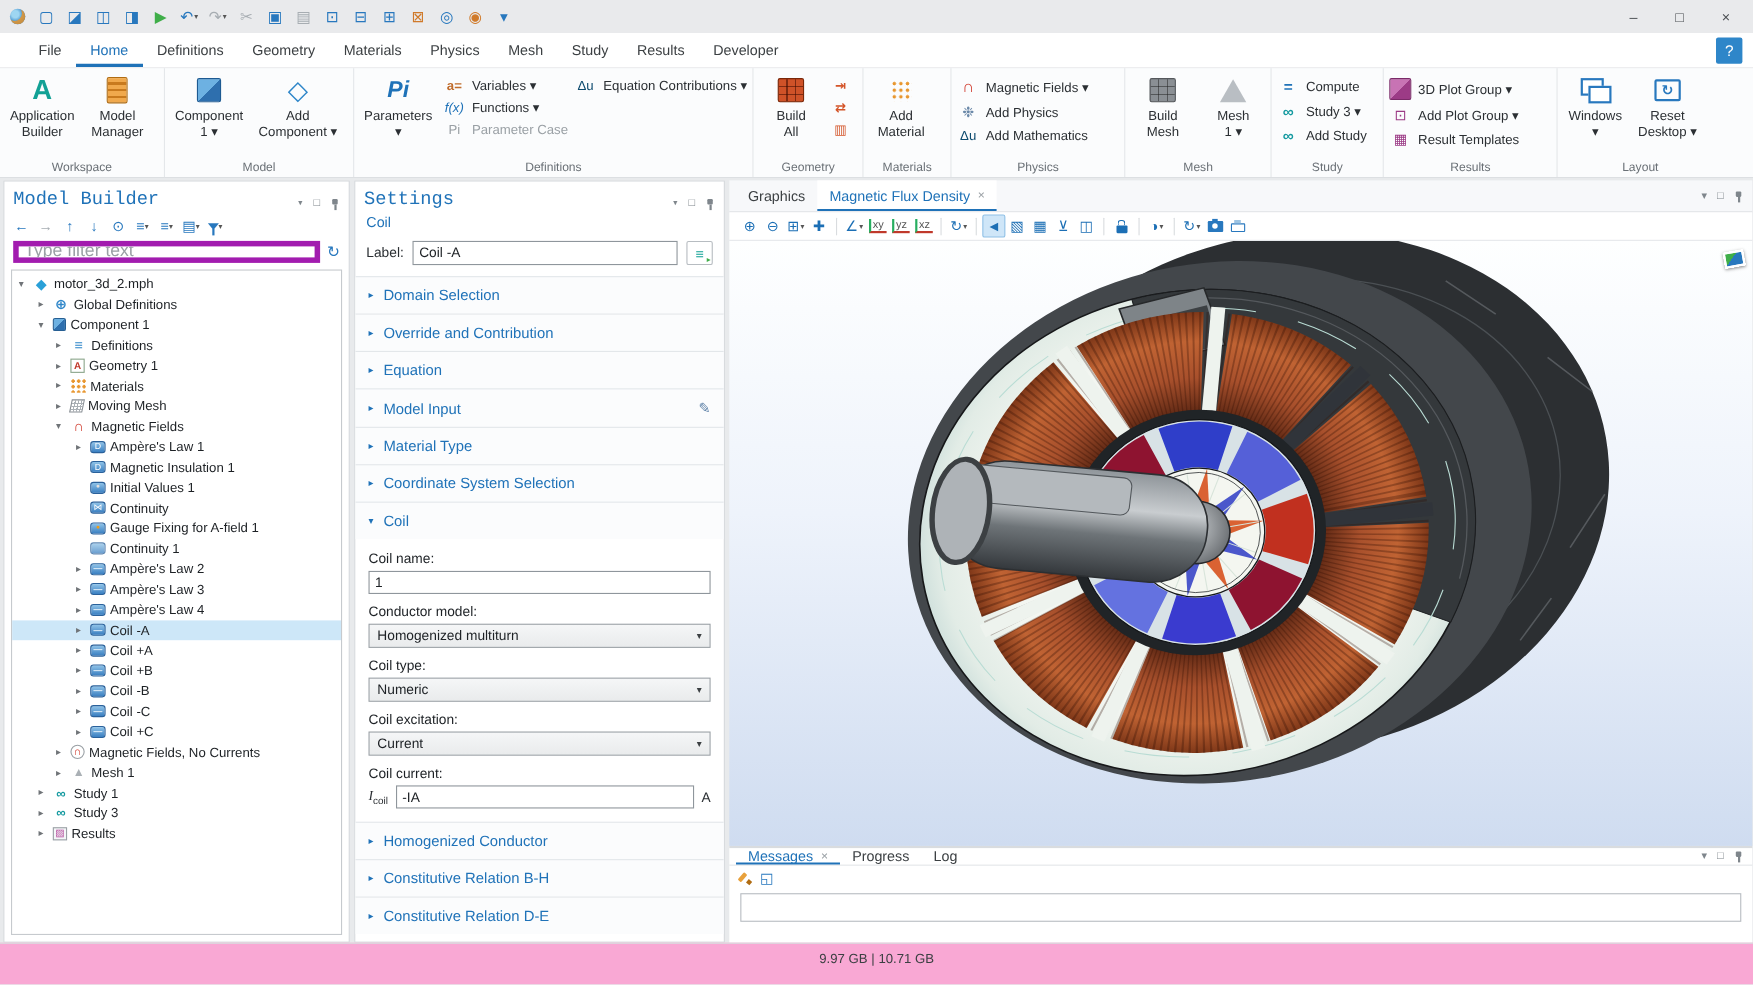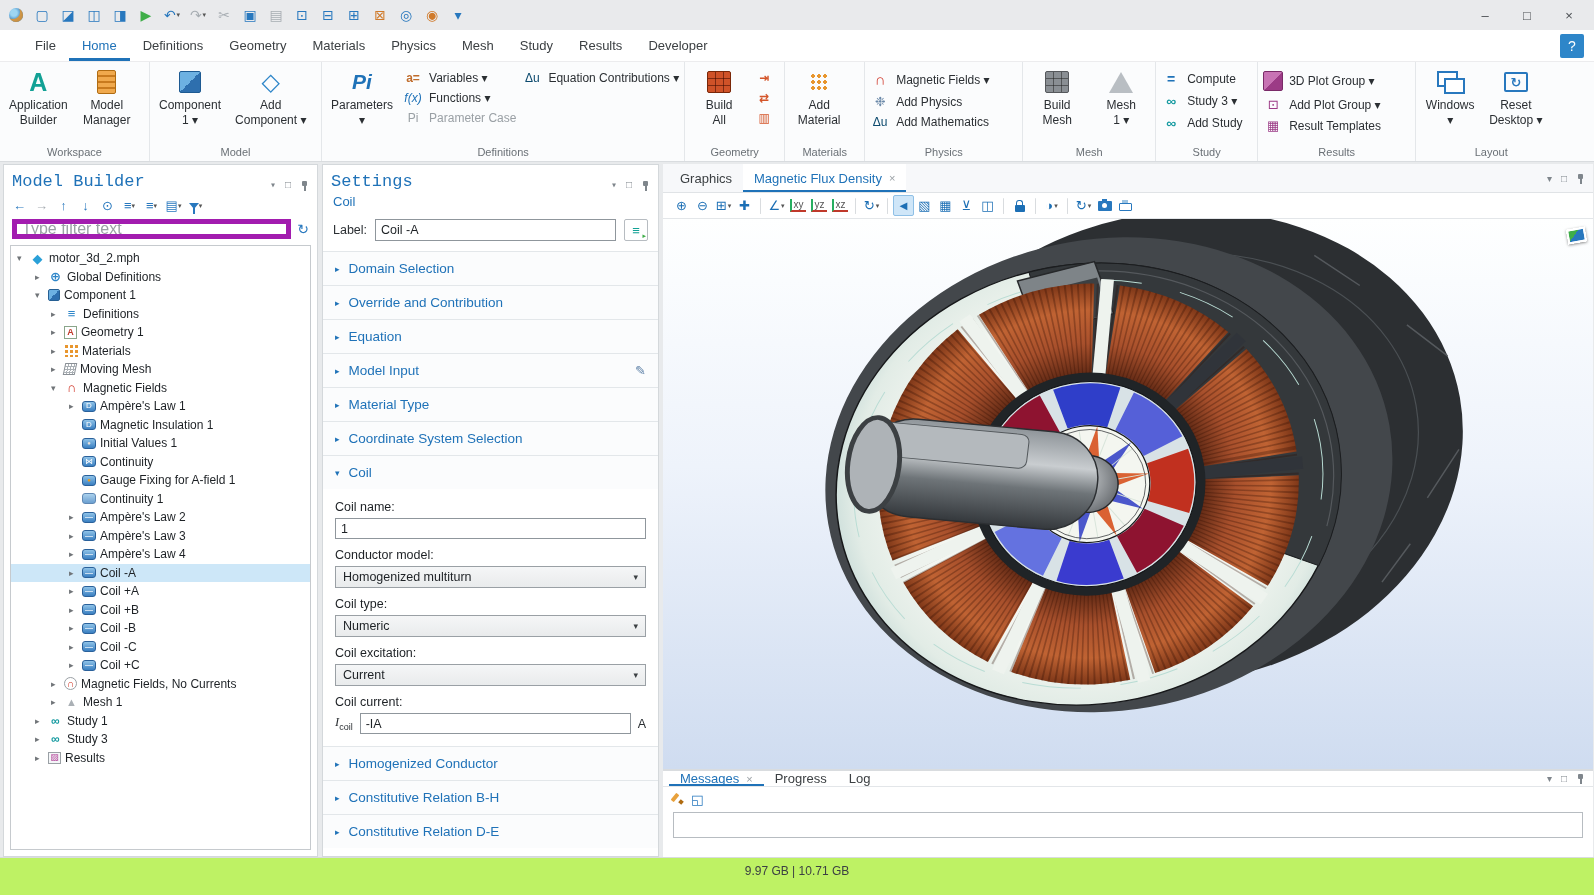"9.97 GB | 10.71 GB" .statusbar { background: #bef264 -> #f9a8d4 }
